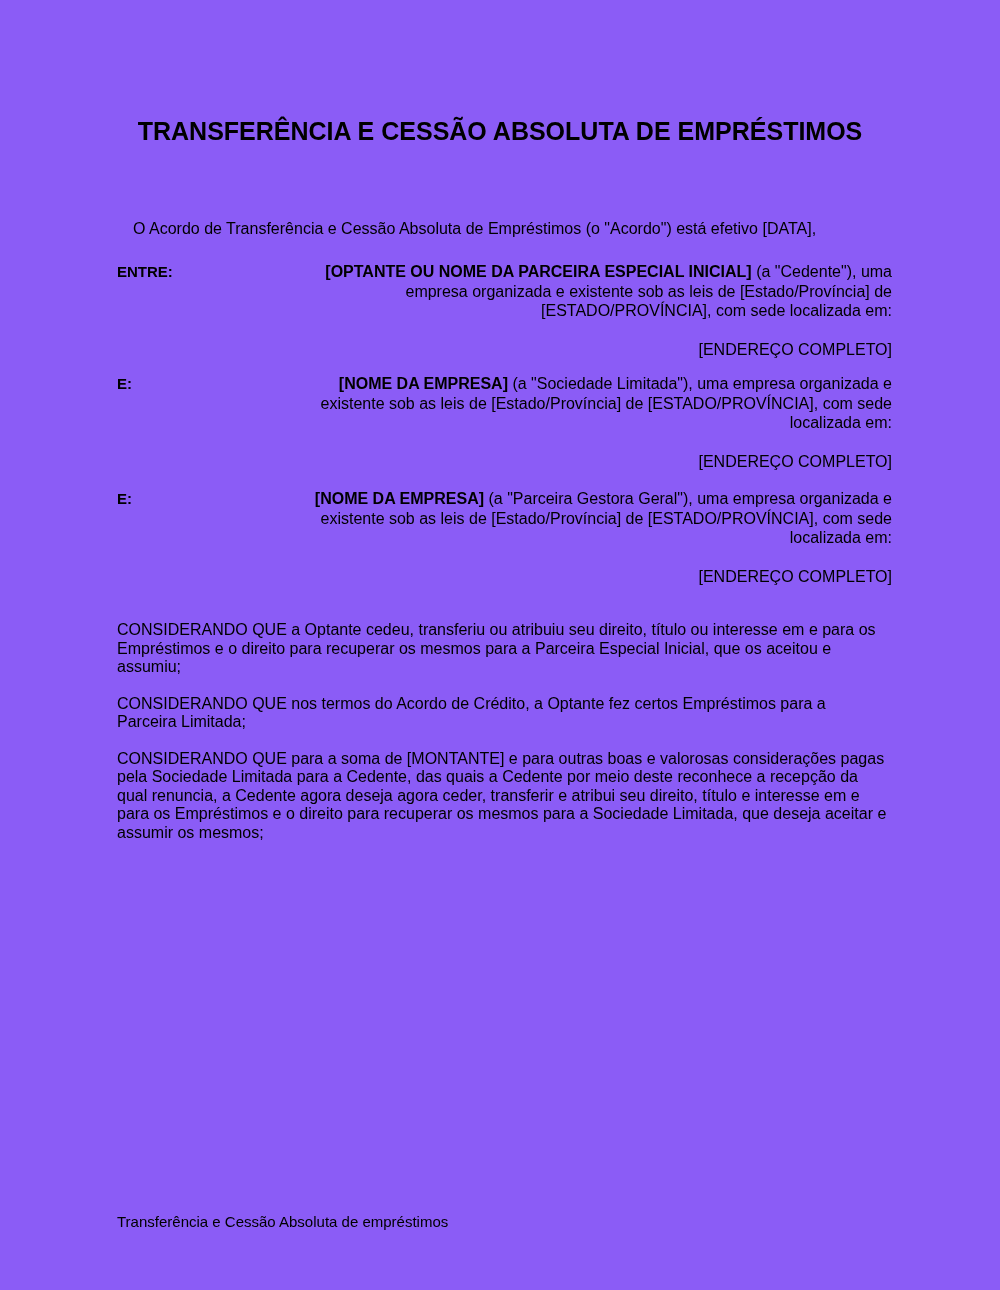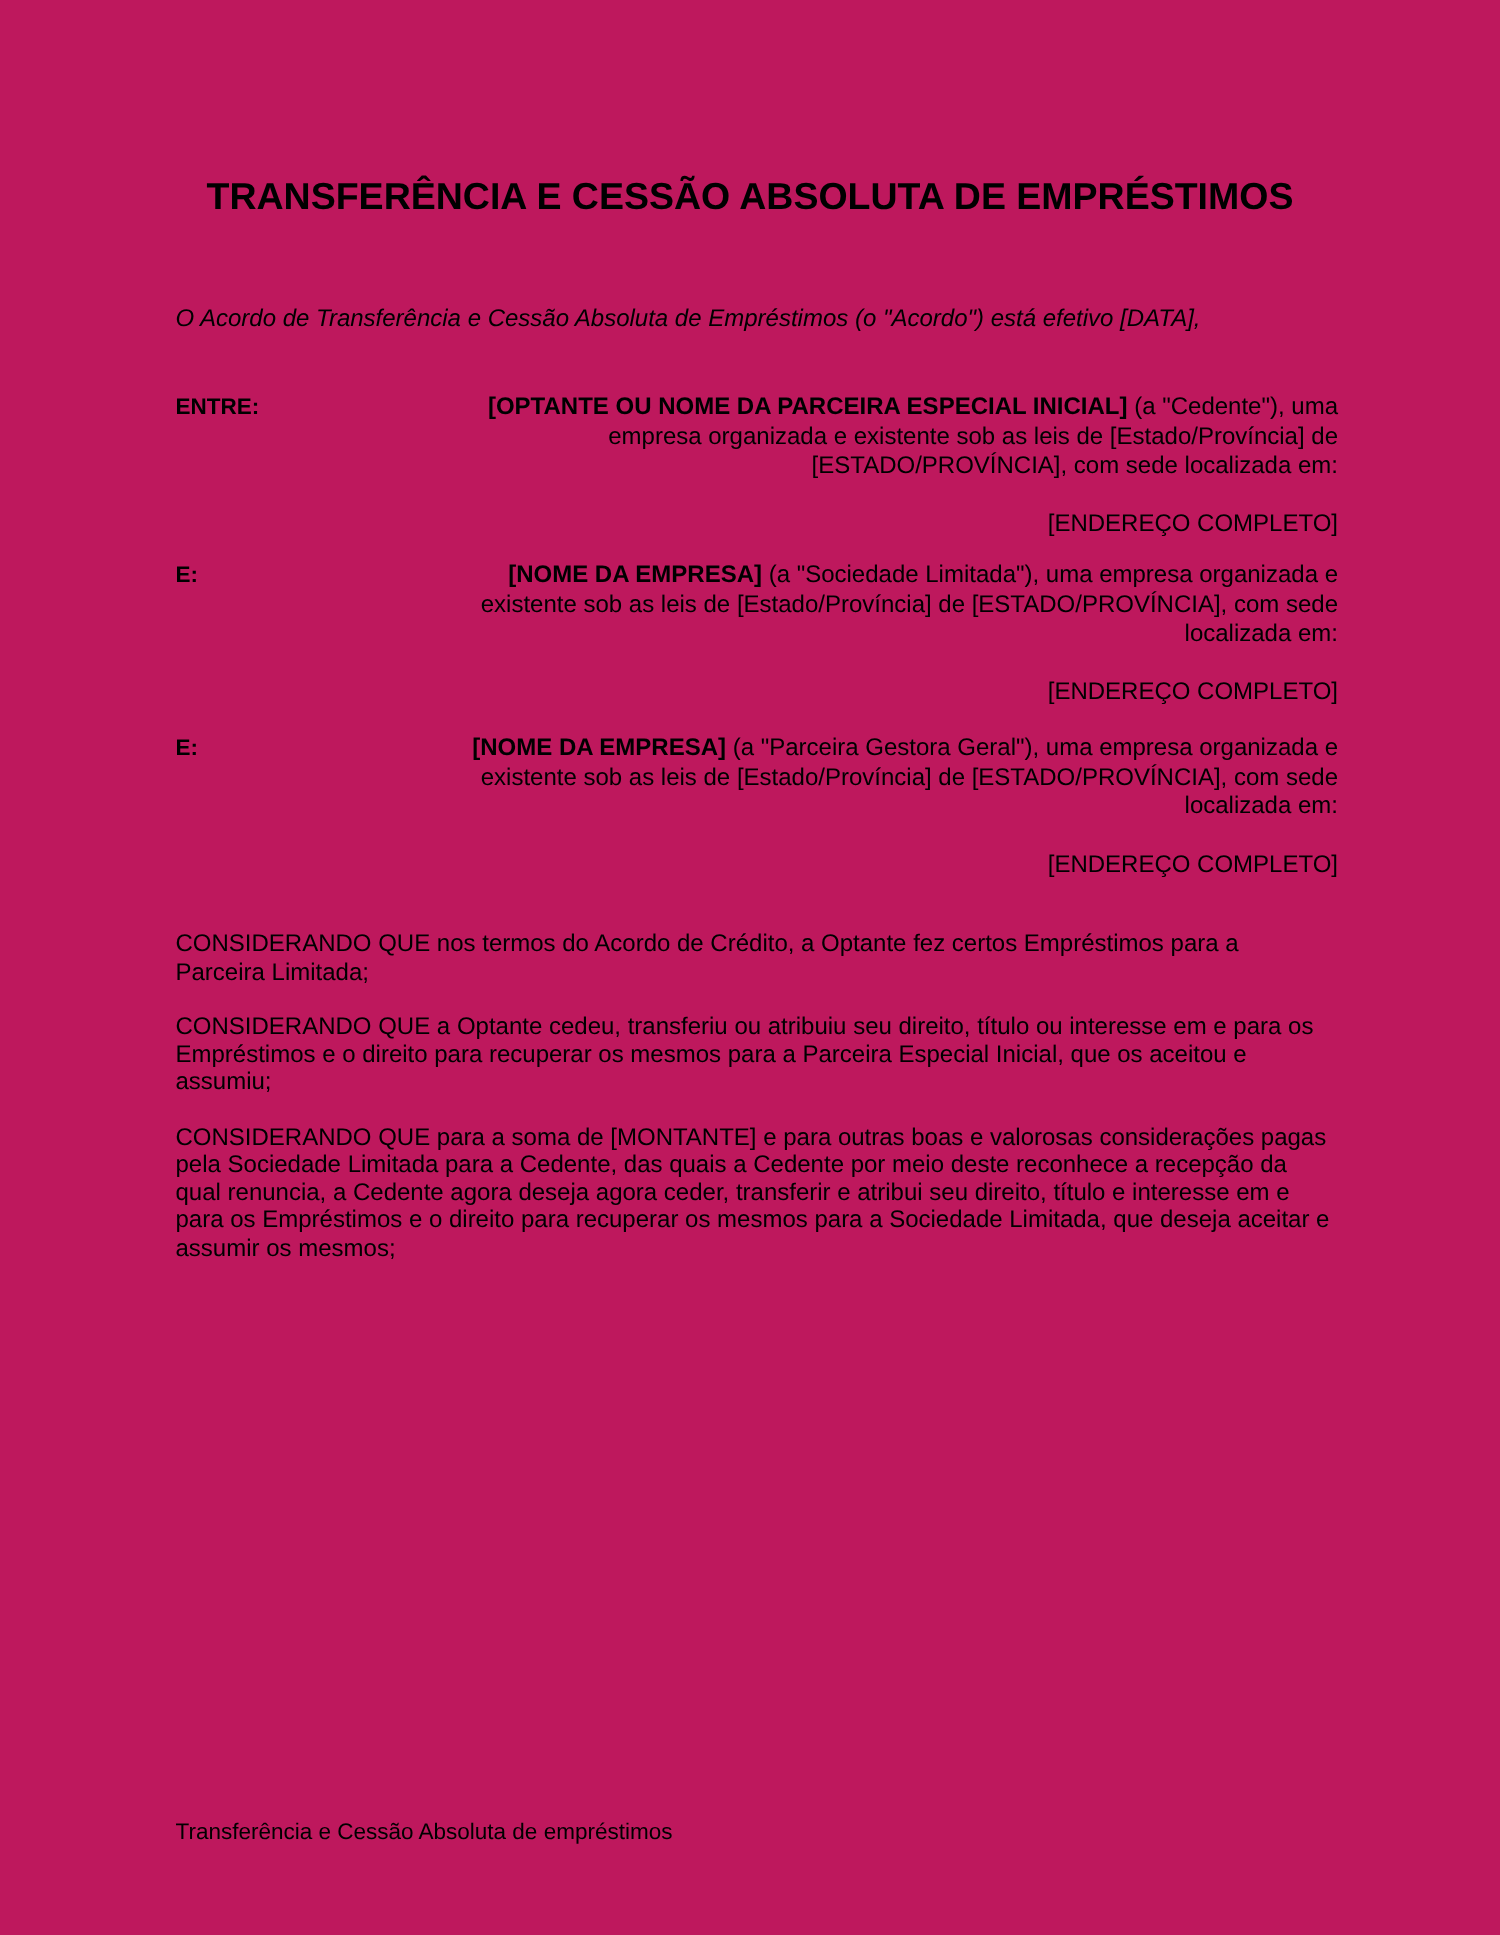"TRANSFERÊNCIA E CESSÃO ABSOLUTA DE" .page { background: #be185d -> #8b5cf6 }
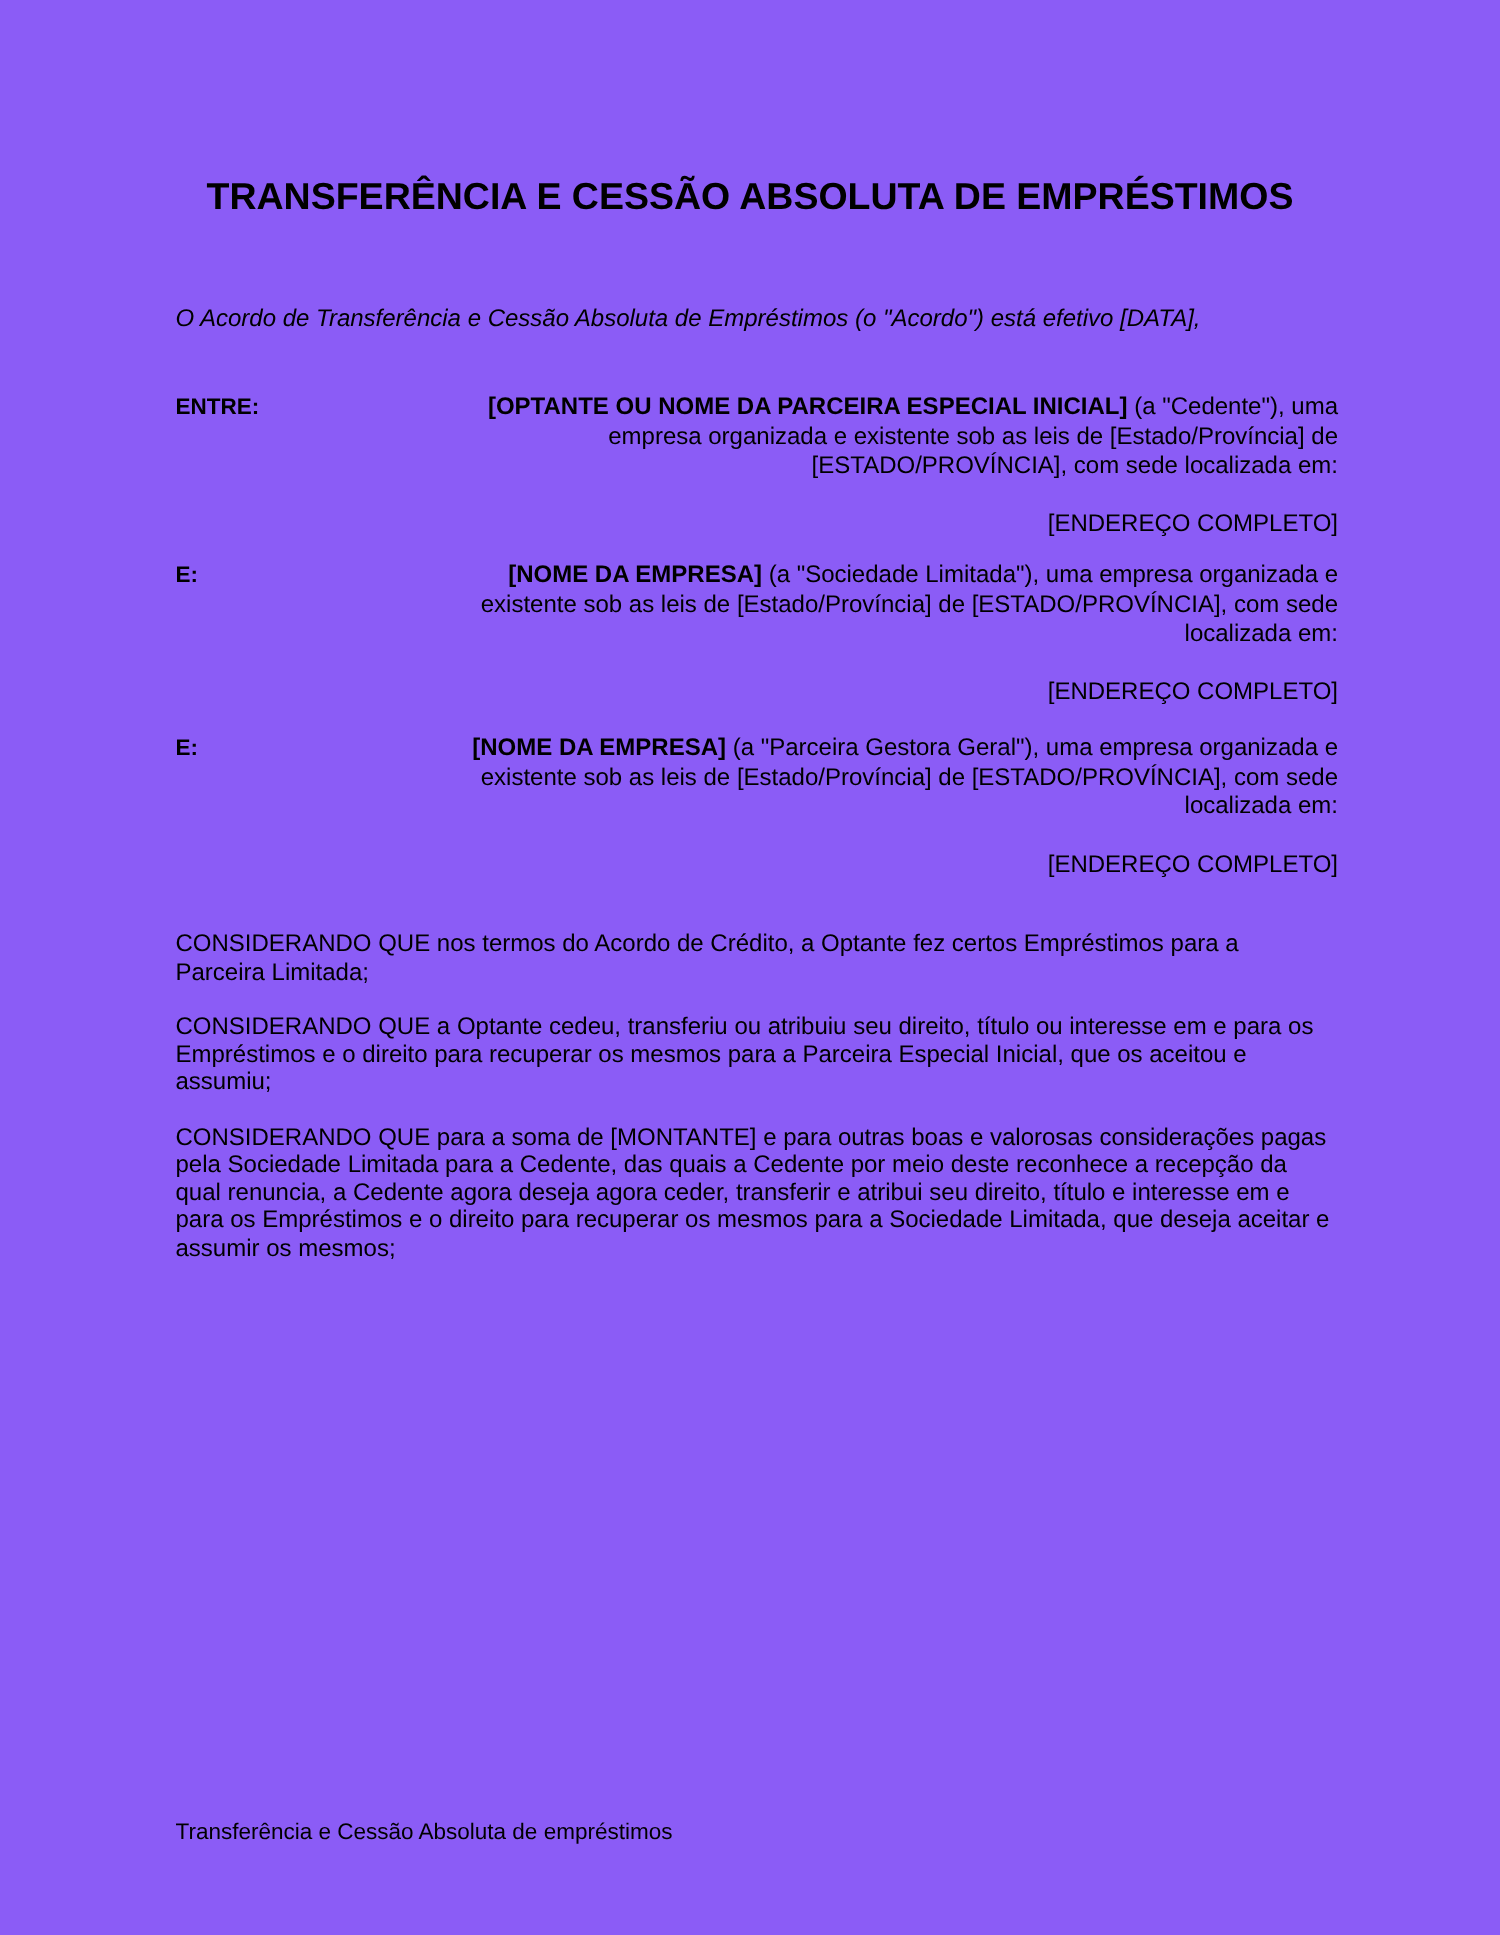"O Acordo de Transferência e" .intro { font-style: italic -> none; margin: 0 -> 16px }
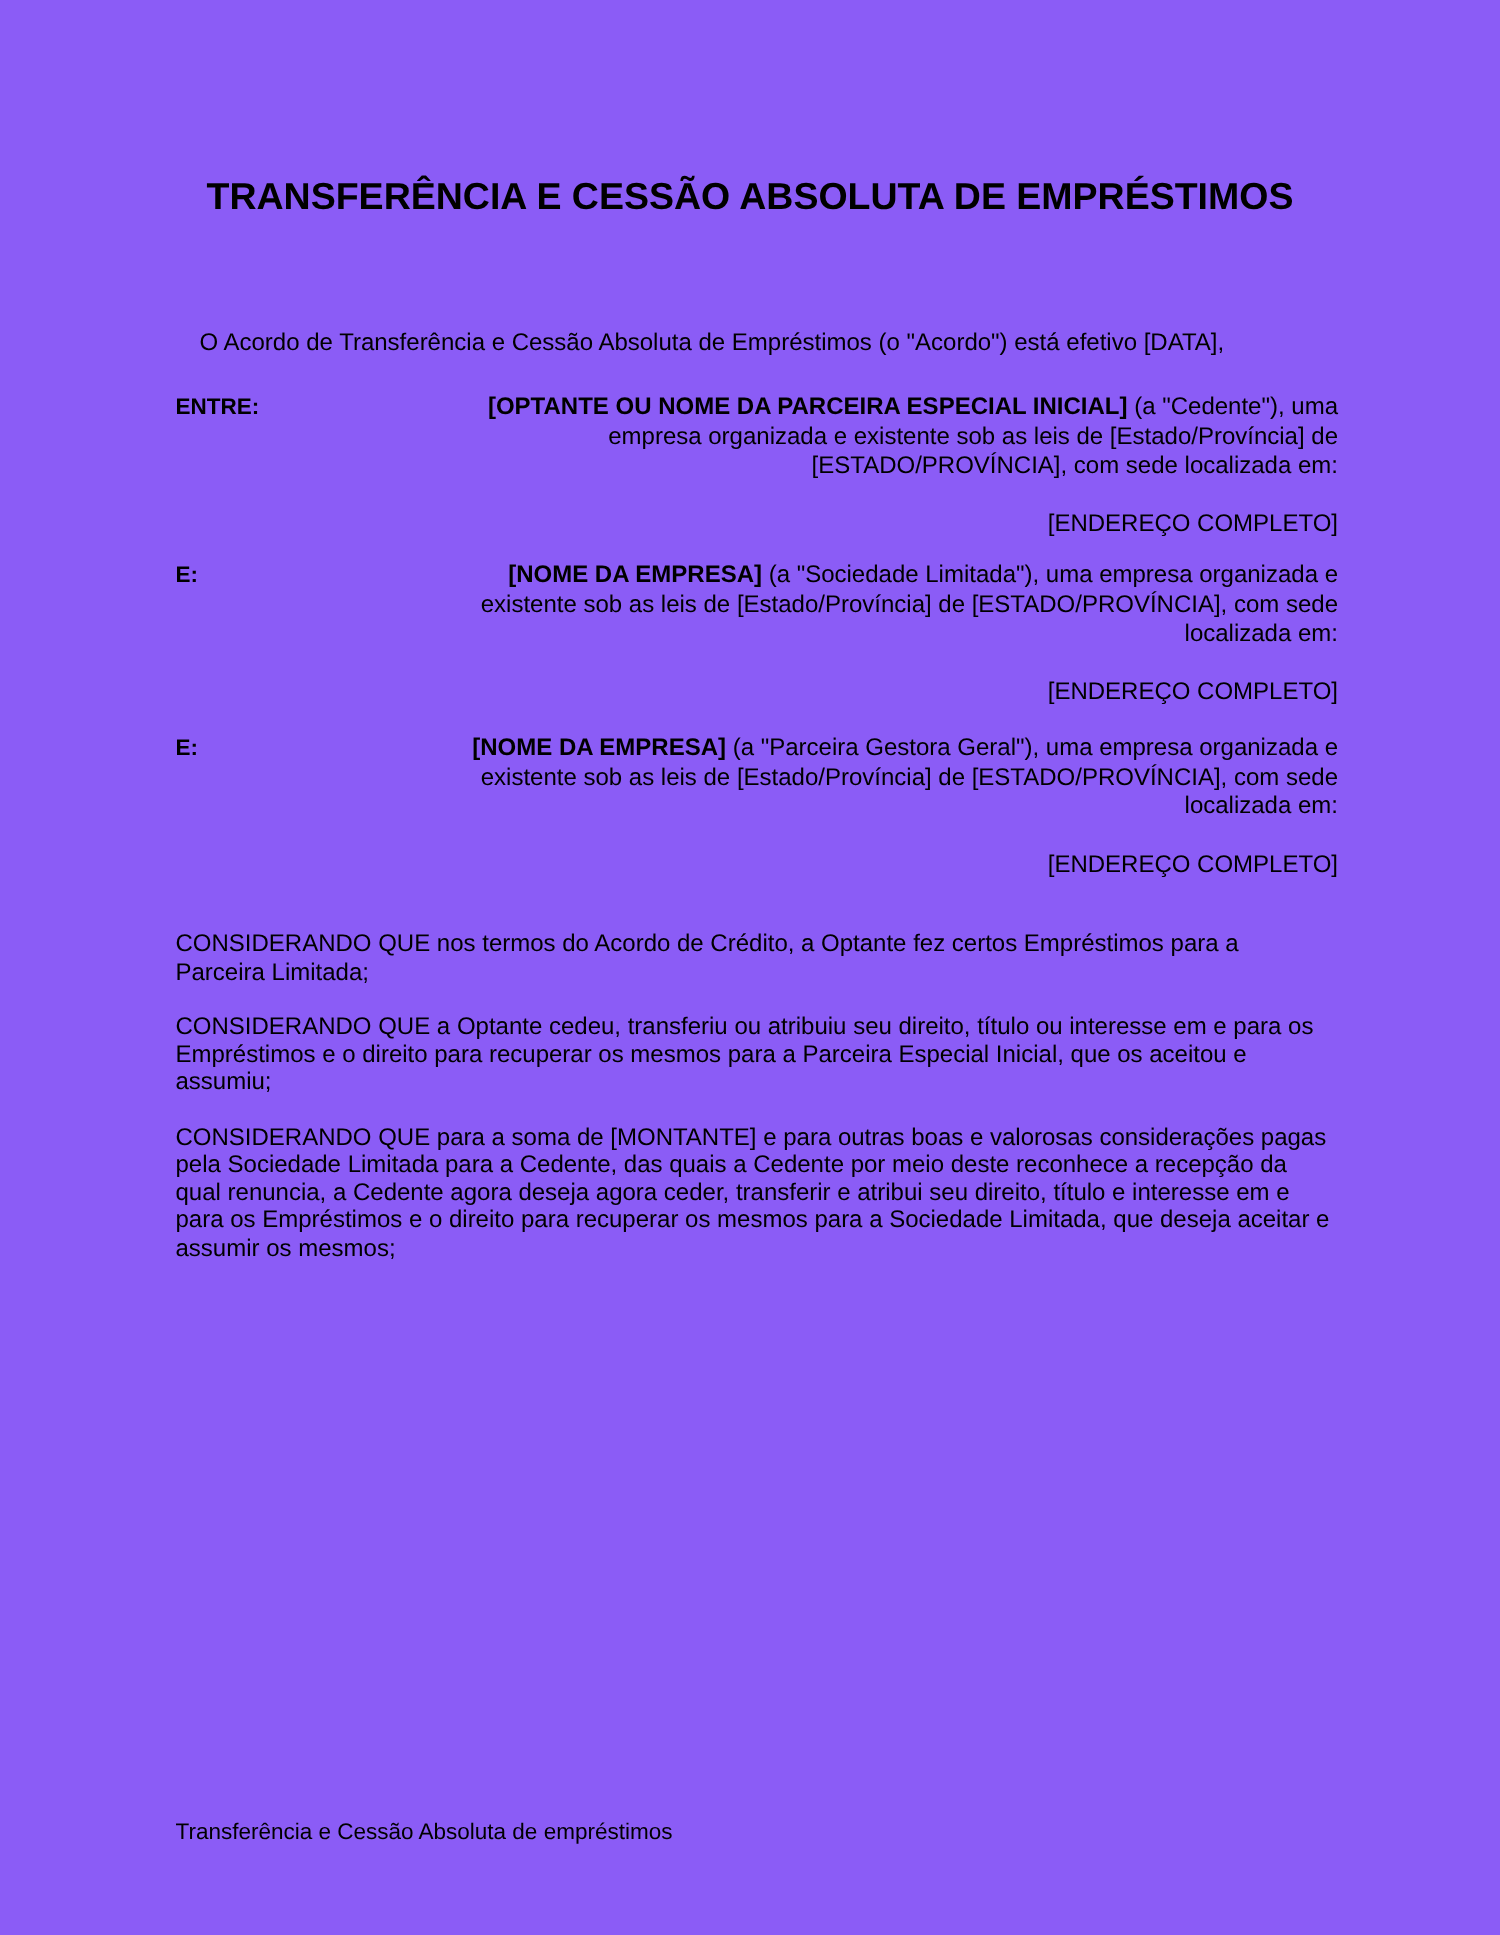"CONSIDERANDO QUE nos termos do" p { order: before "CONSIDERANDO QUE a Optante cedeu," -> after "CONSIDERANDO QUE a Optante cedeu," }
